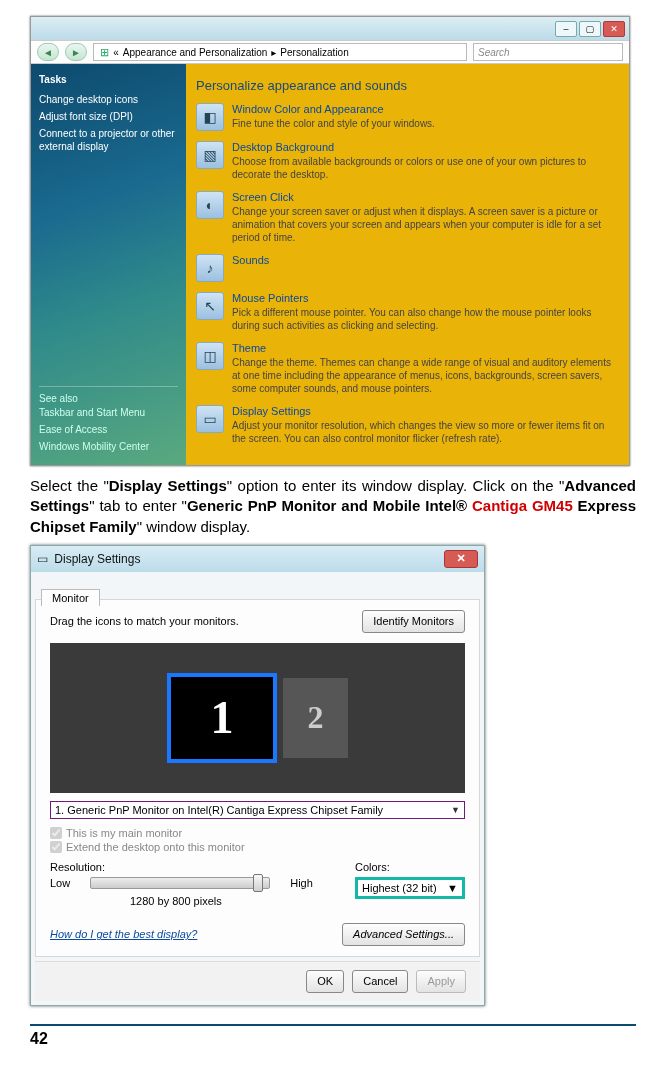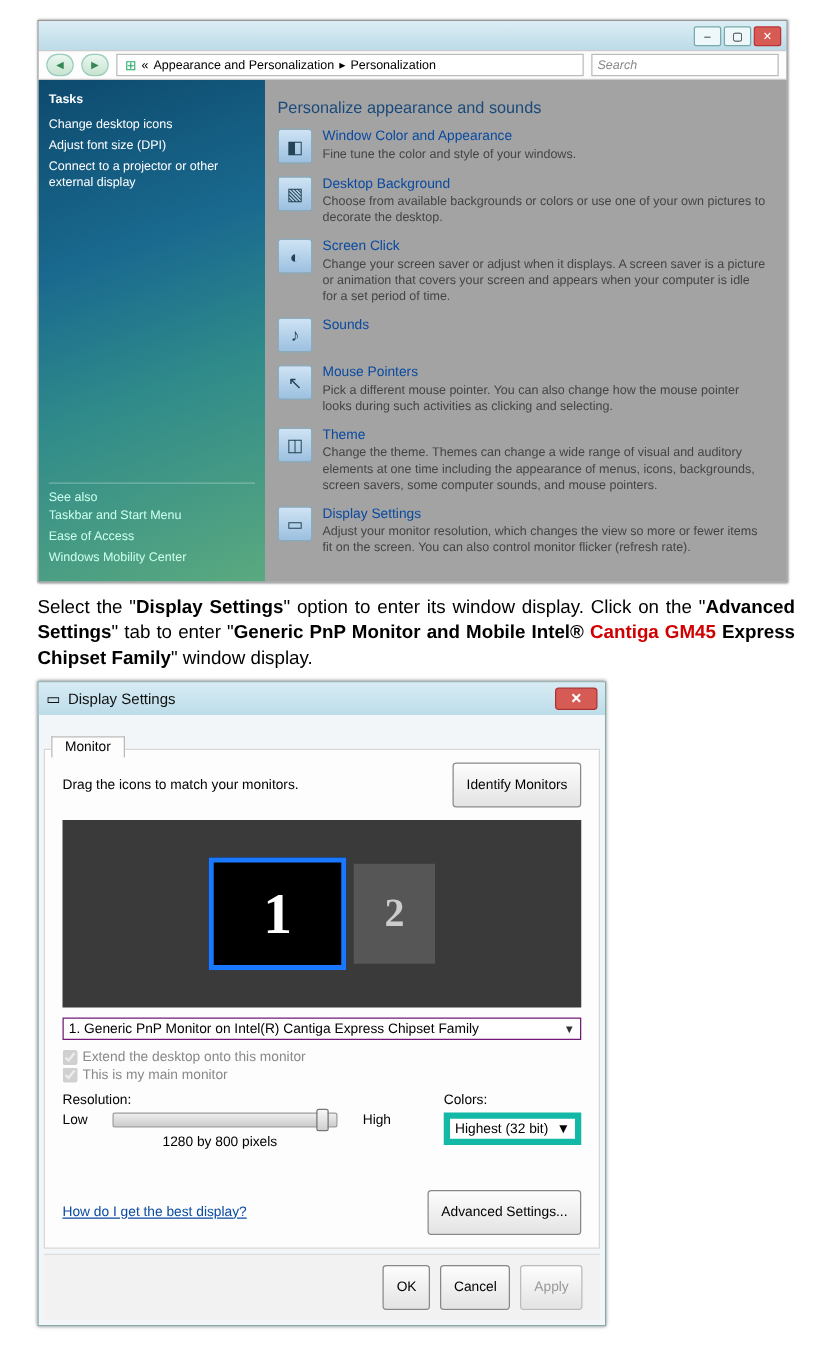"Tasks" .sidebar { width: 181px -> 155px }
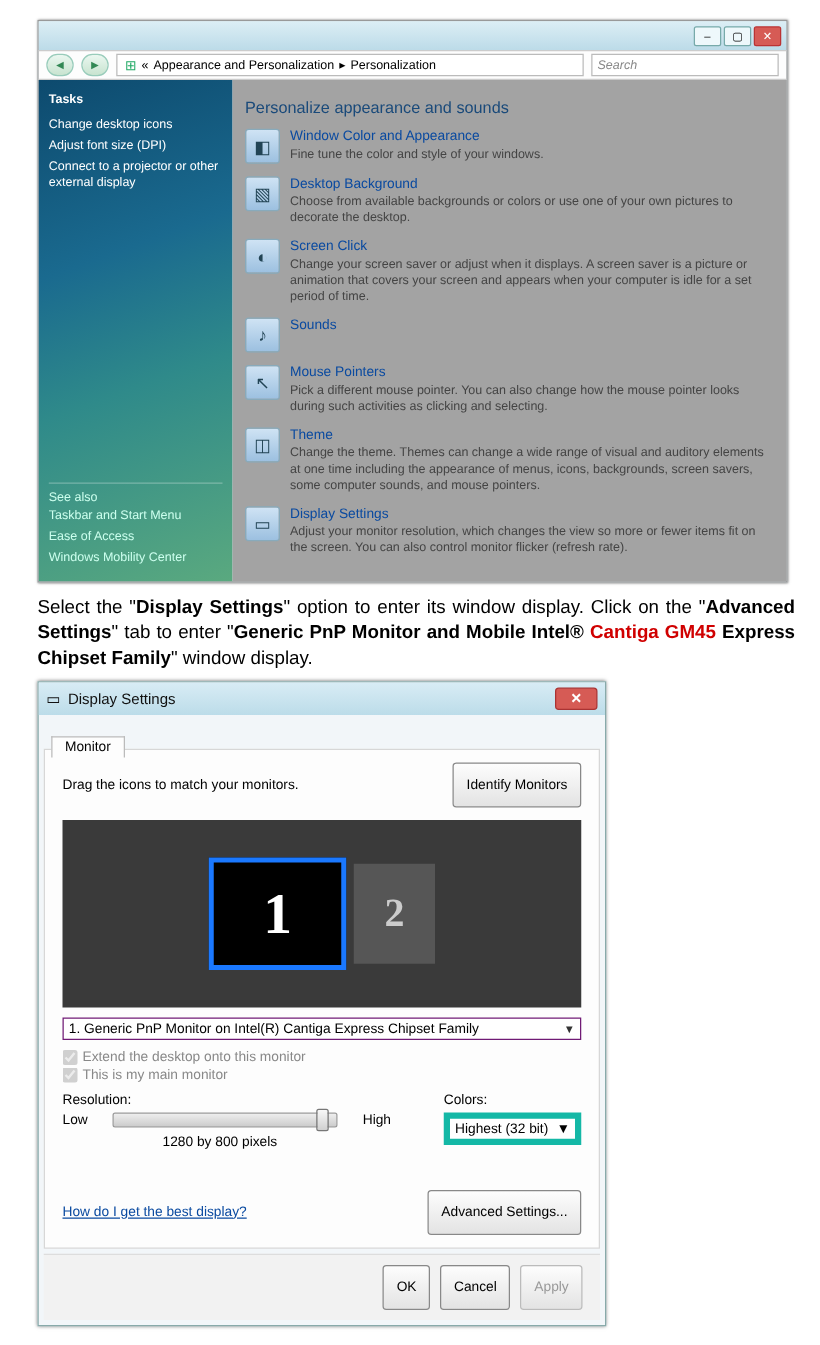"Personalize appearance and sounds" .main { background: #a3a3a3 -> #eab308 }
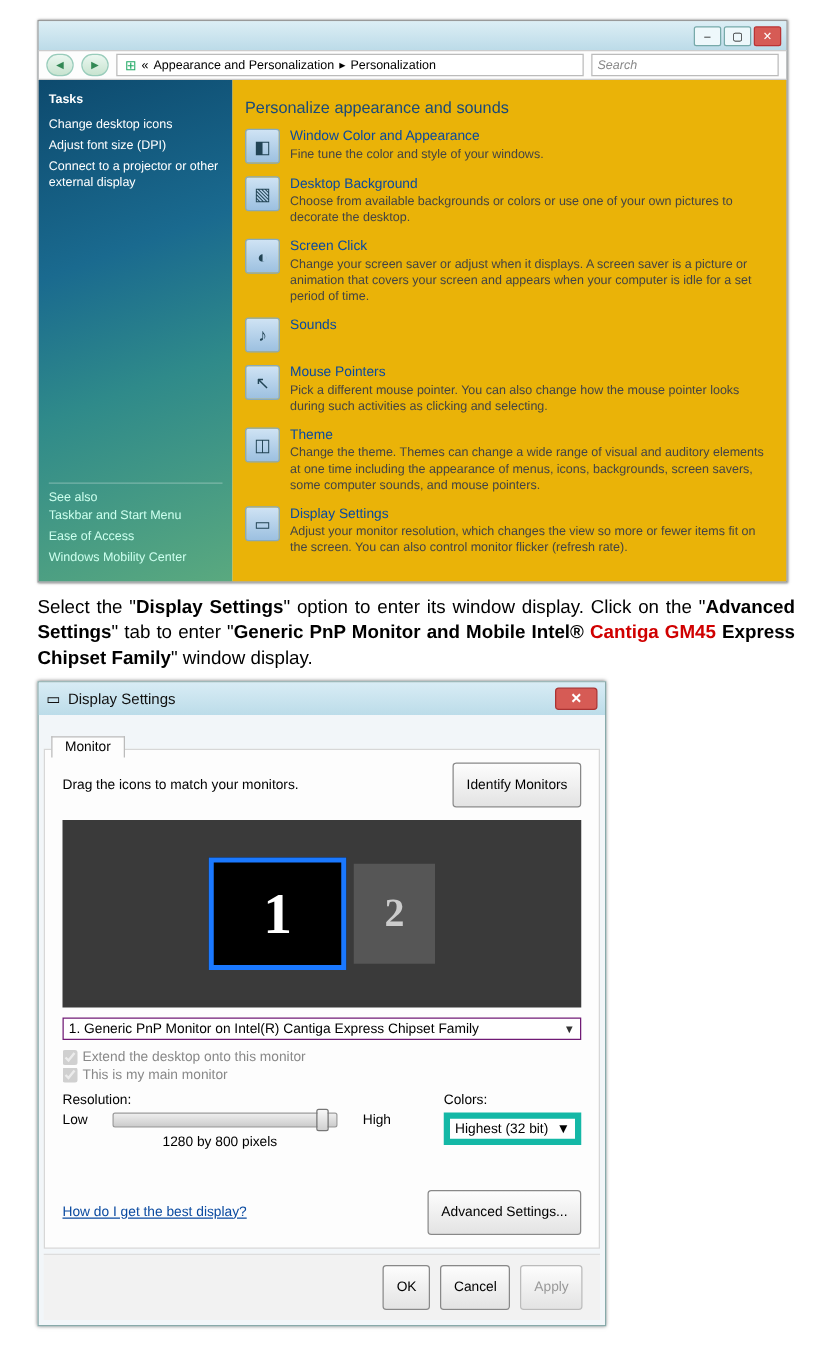"Identify Monitors" .winbtn { height: 36px -> 23px }
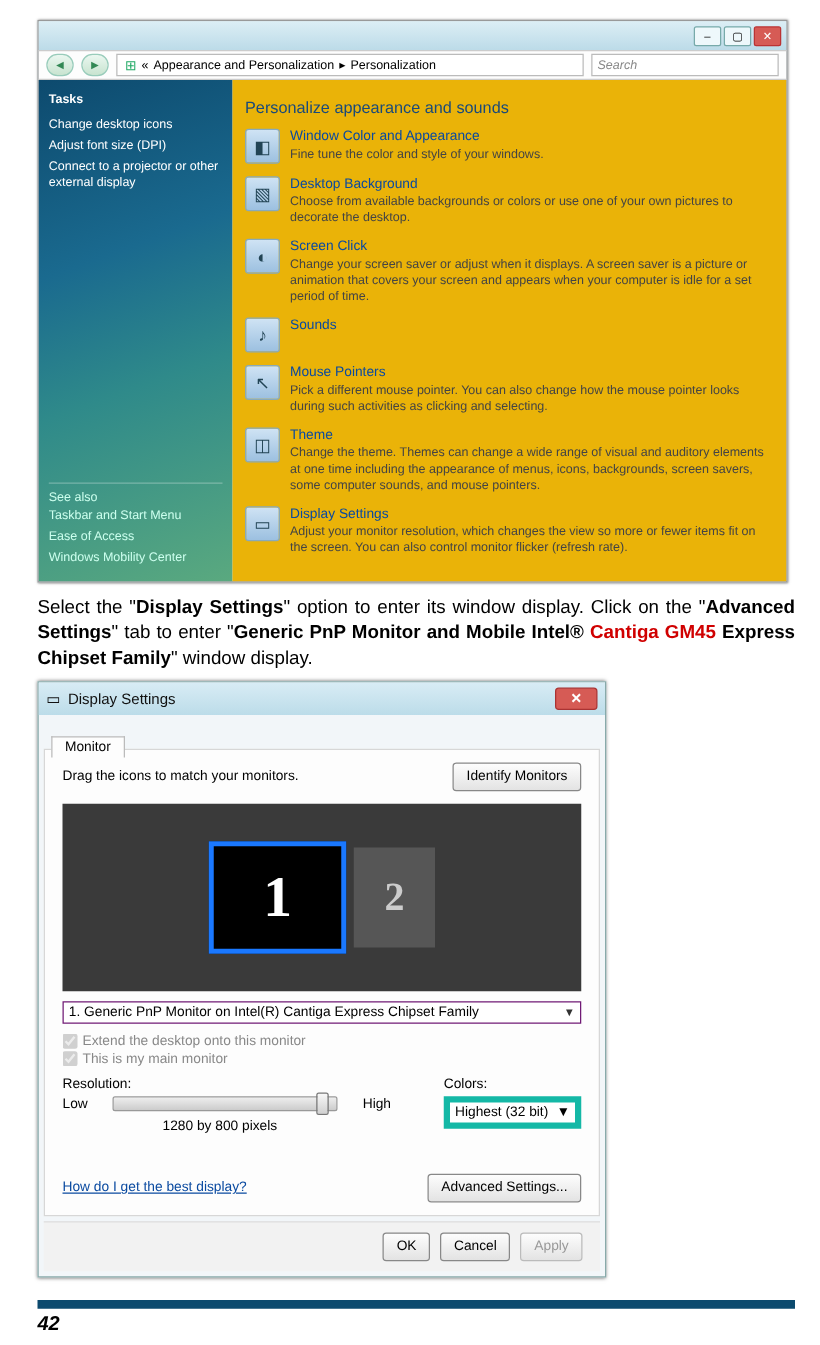"Extend the desktop onto this" label.checkline { order: before "This is my main monitor" -> after "This is my main monitor" }
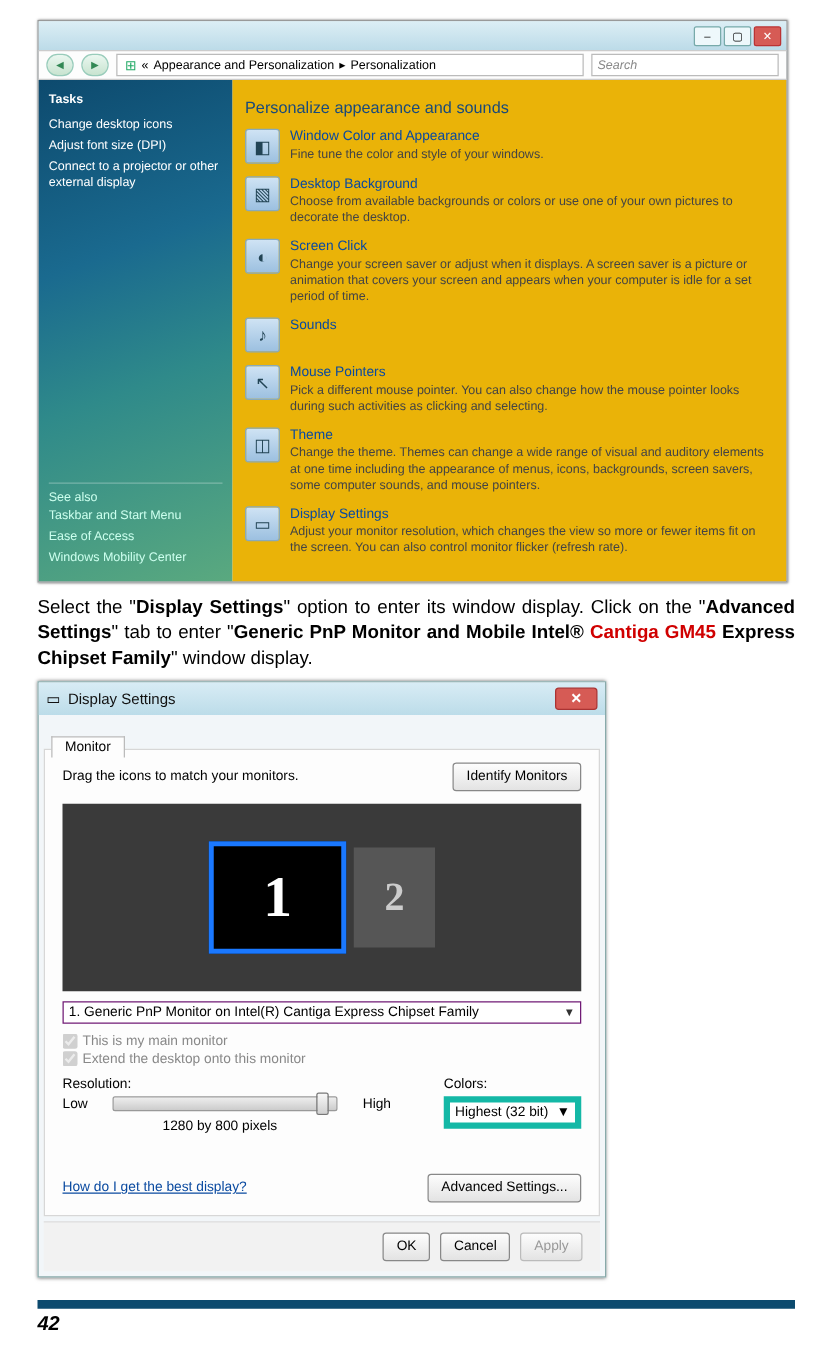"Highest (32 bit)" .colors-dd { border: 5px solid #14b8a6 -> 3px solid #14b8a6 }
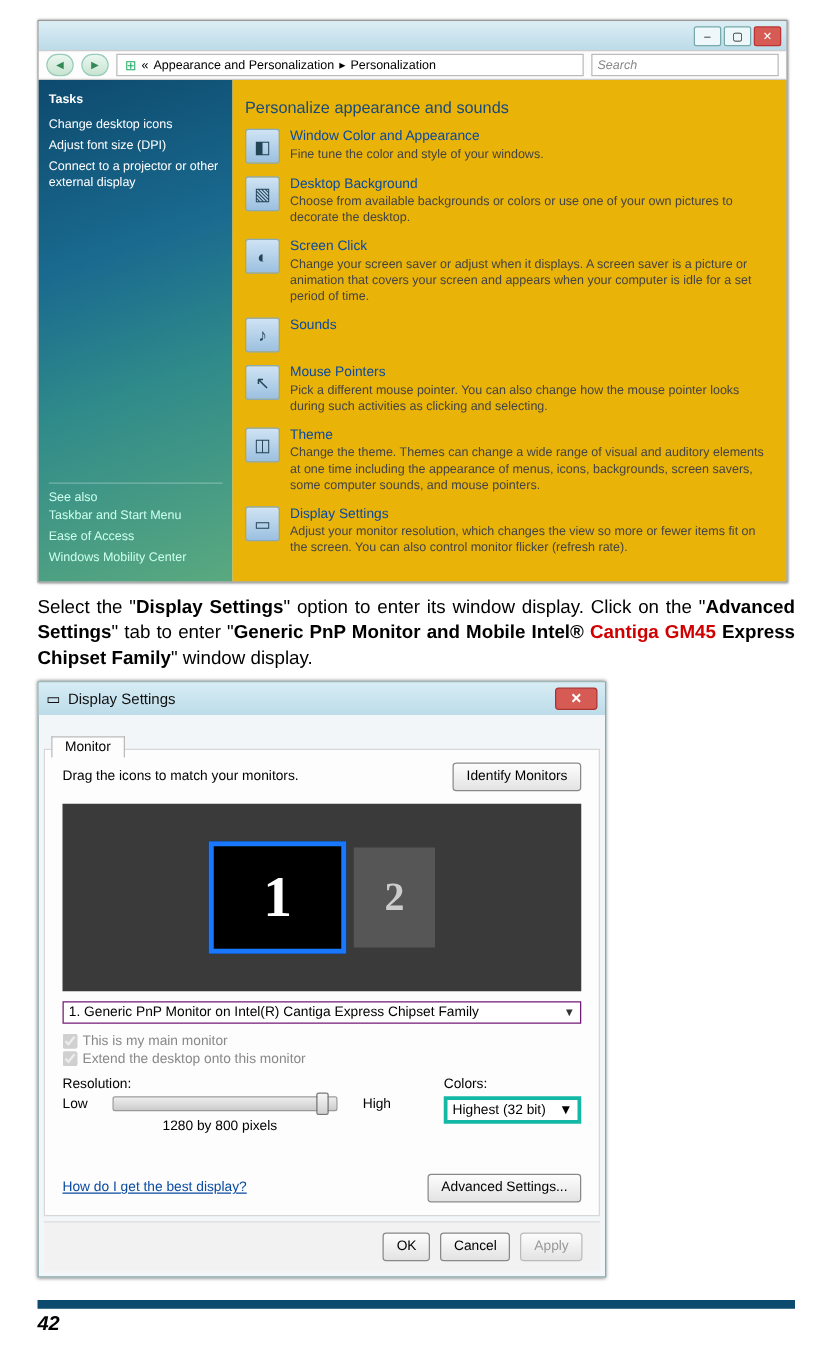"How do I get the" .bottomrow { font-style: none -> italic; margin-top: 32px -> 16px }
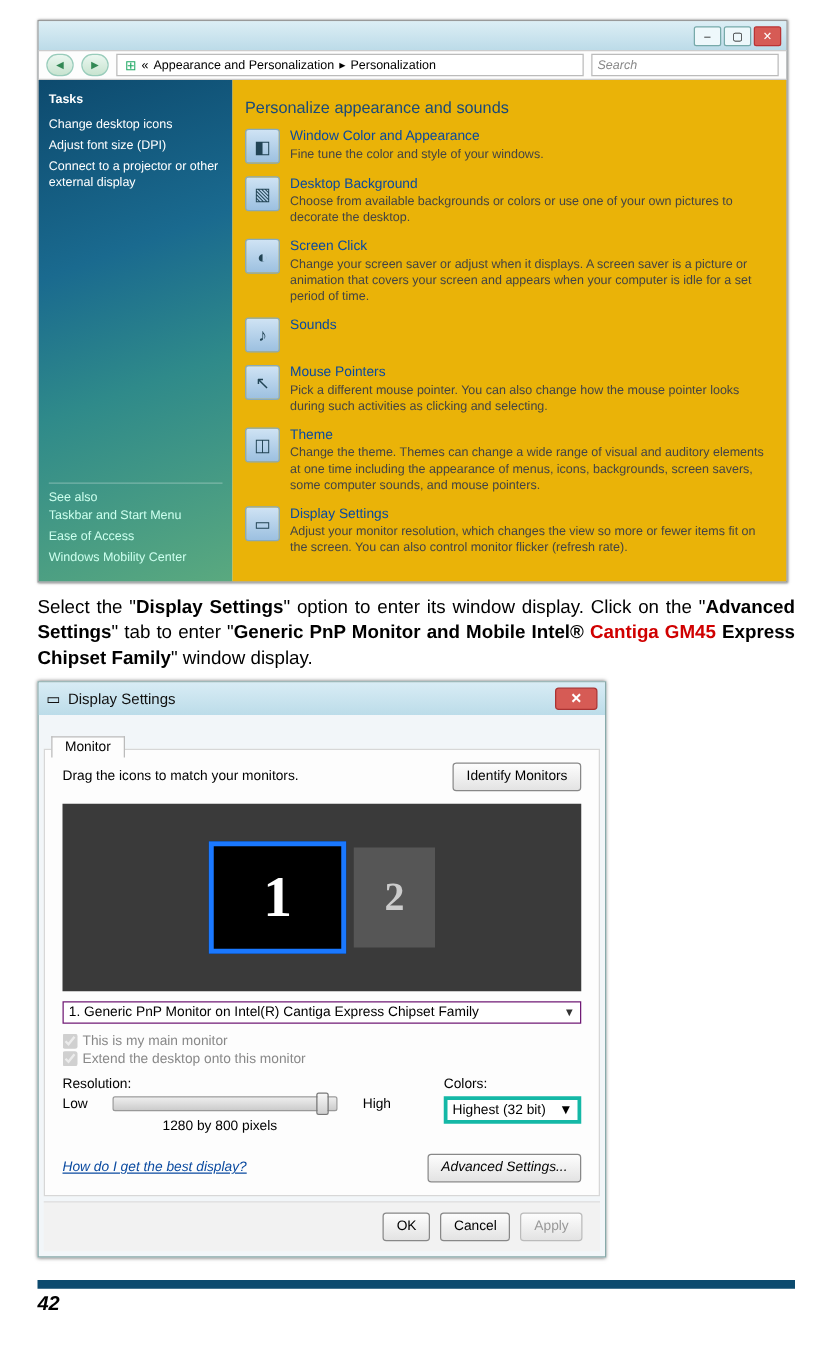"42" .pagefoot { border-top: 7px solid #0c4a6e -> 2px solid #0c4a6e; font-style: italic -> none }
